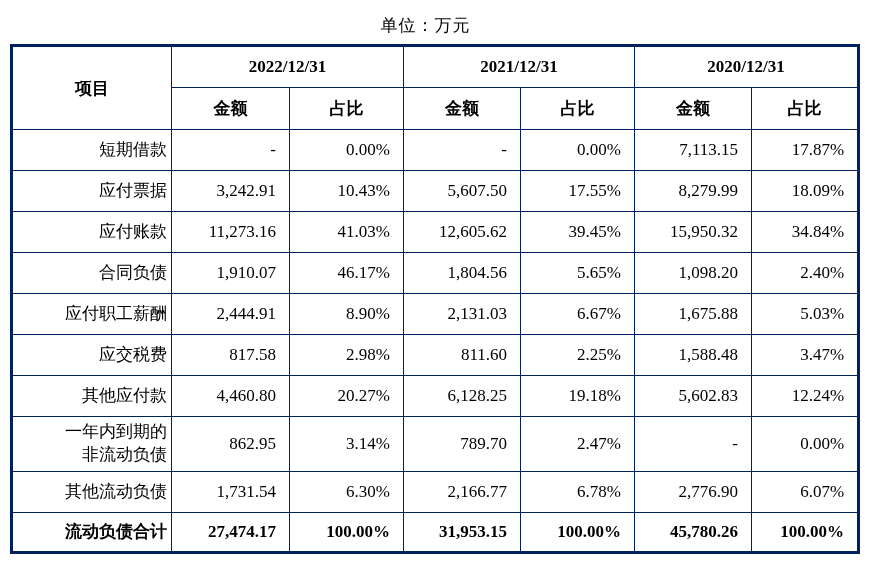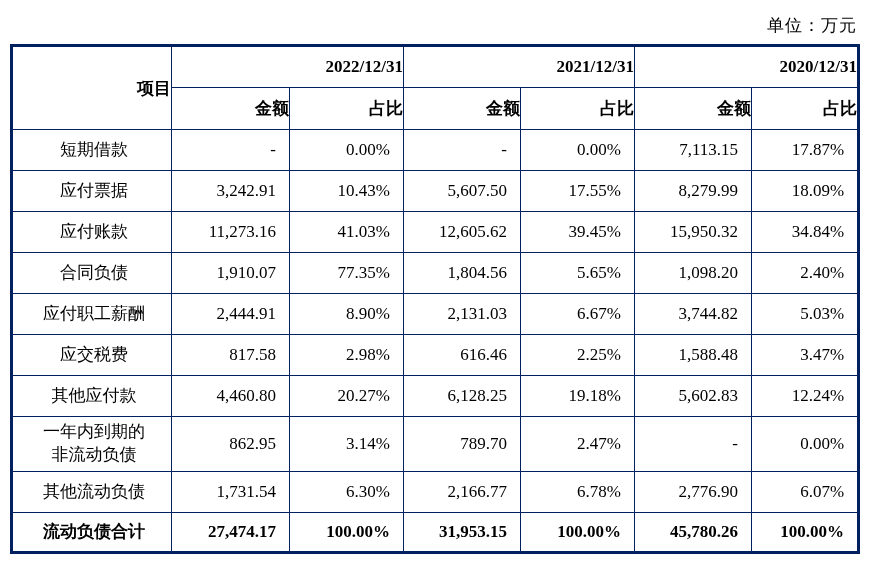"单位：万元" .unit-label { left: 10px -> 2px; text-align: right -> center }
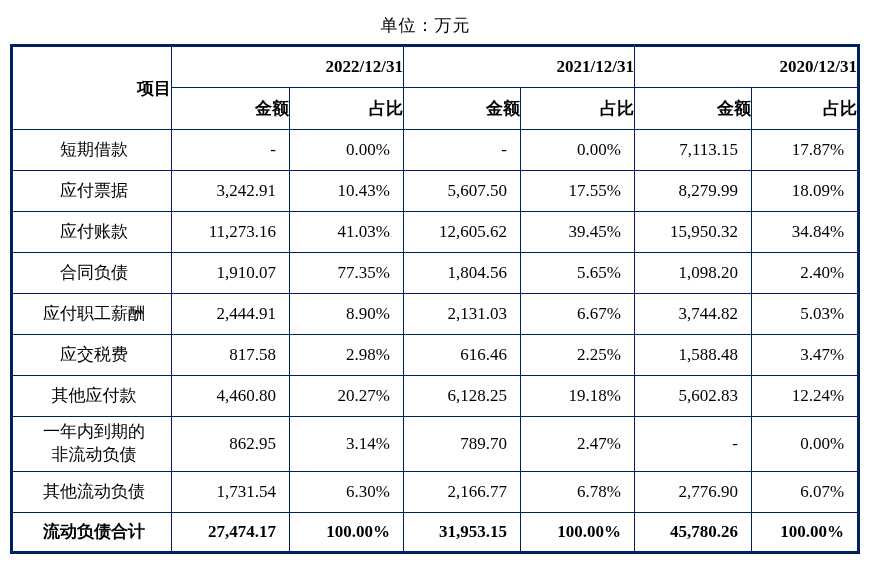"2022/12/31" .fin-table thead th { text-align: right -> center }
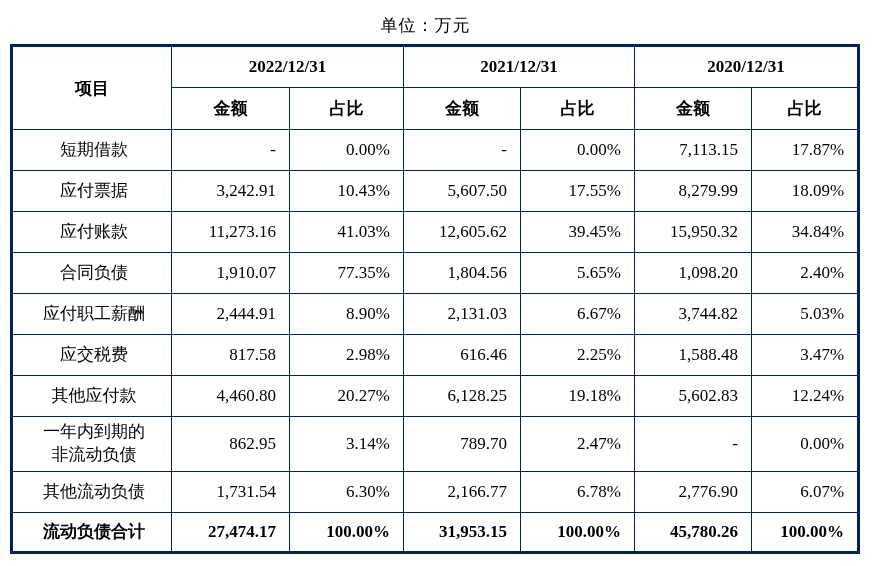"短期借款" td.label { text-align: center -> right }
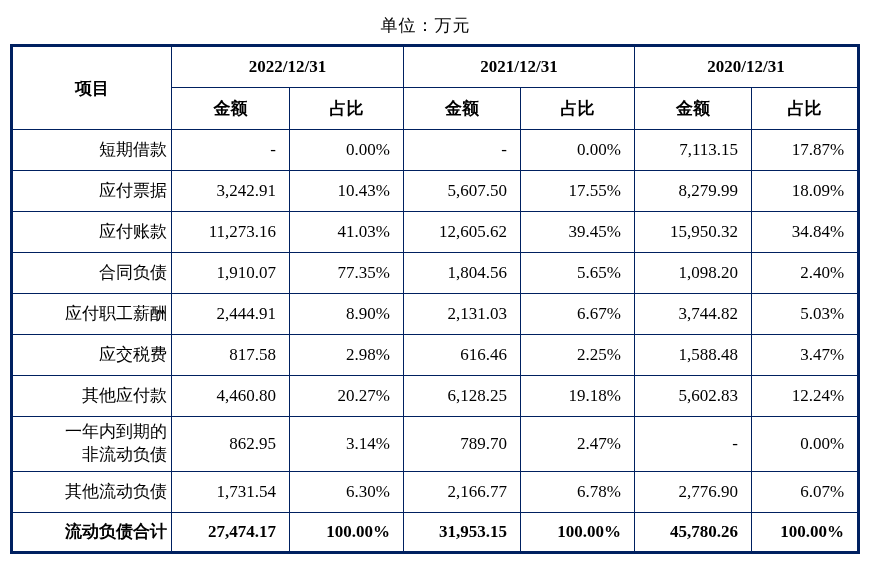"77.35%" td.num { text: 77.35% -> 46.17% }
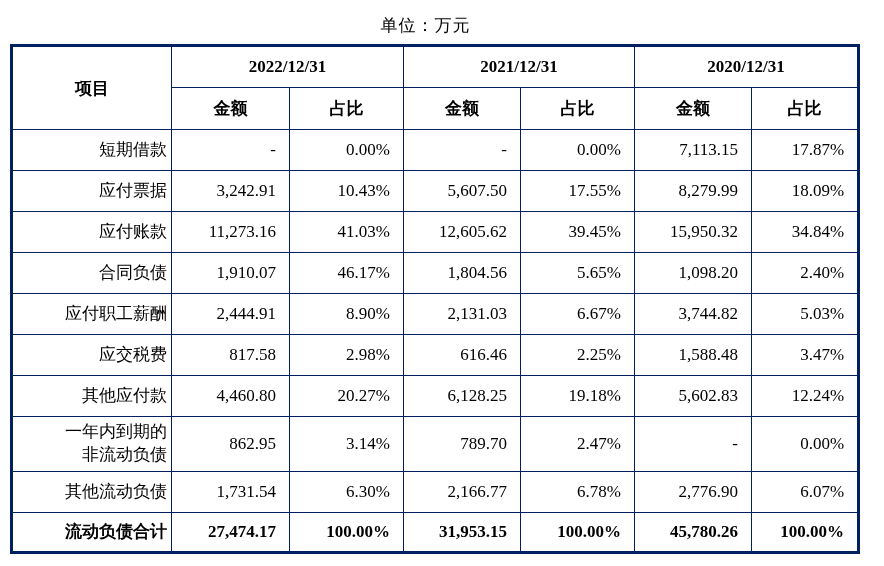"3,744.82" td.num { text: 3,744.82 -> 1,675.88 }
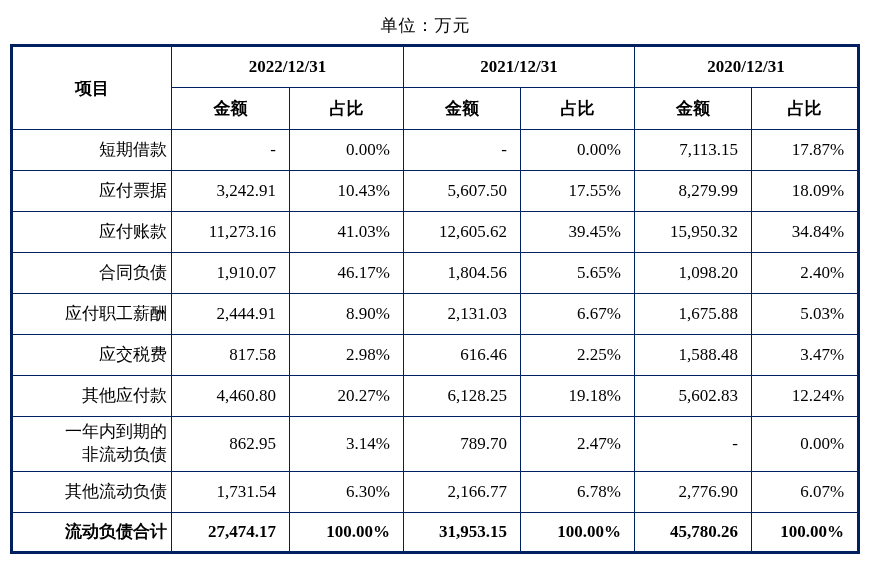"616.46" td.num { text: 616.46 -> 811.60 }
